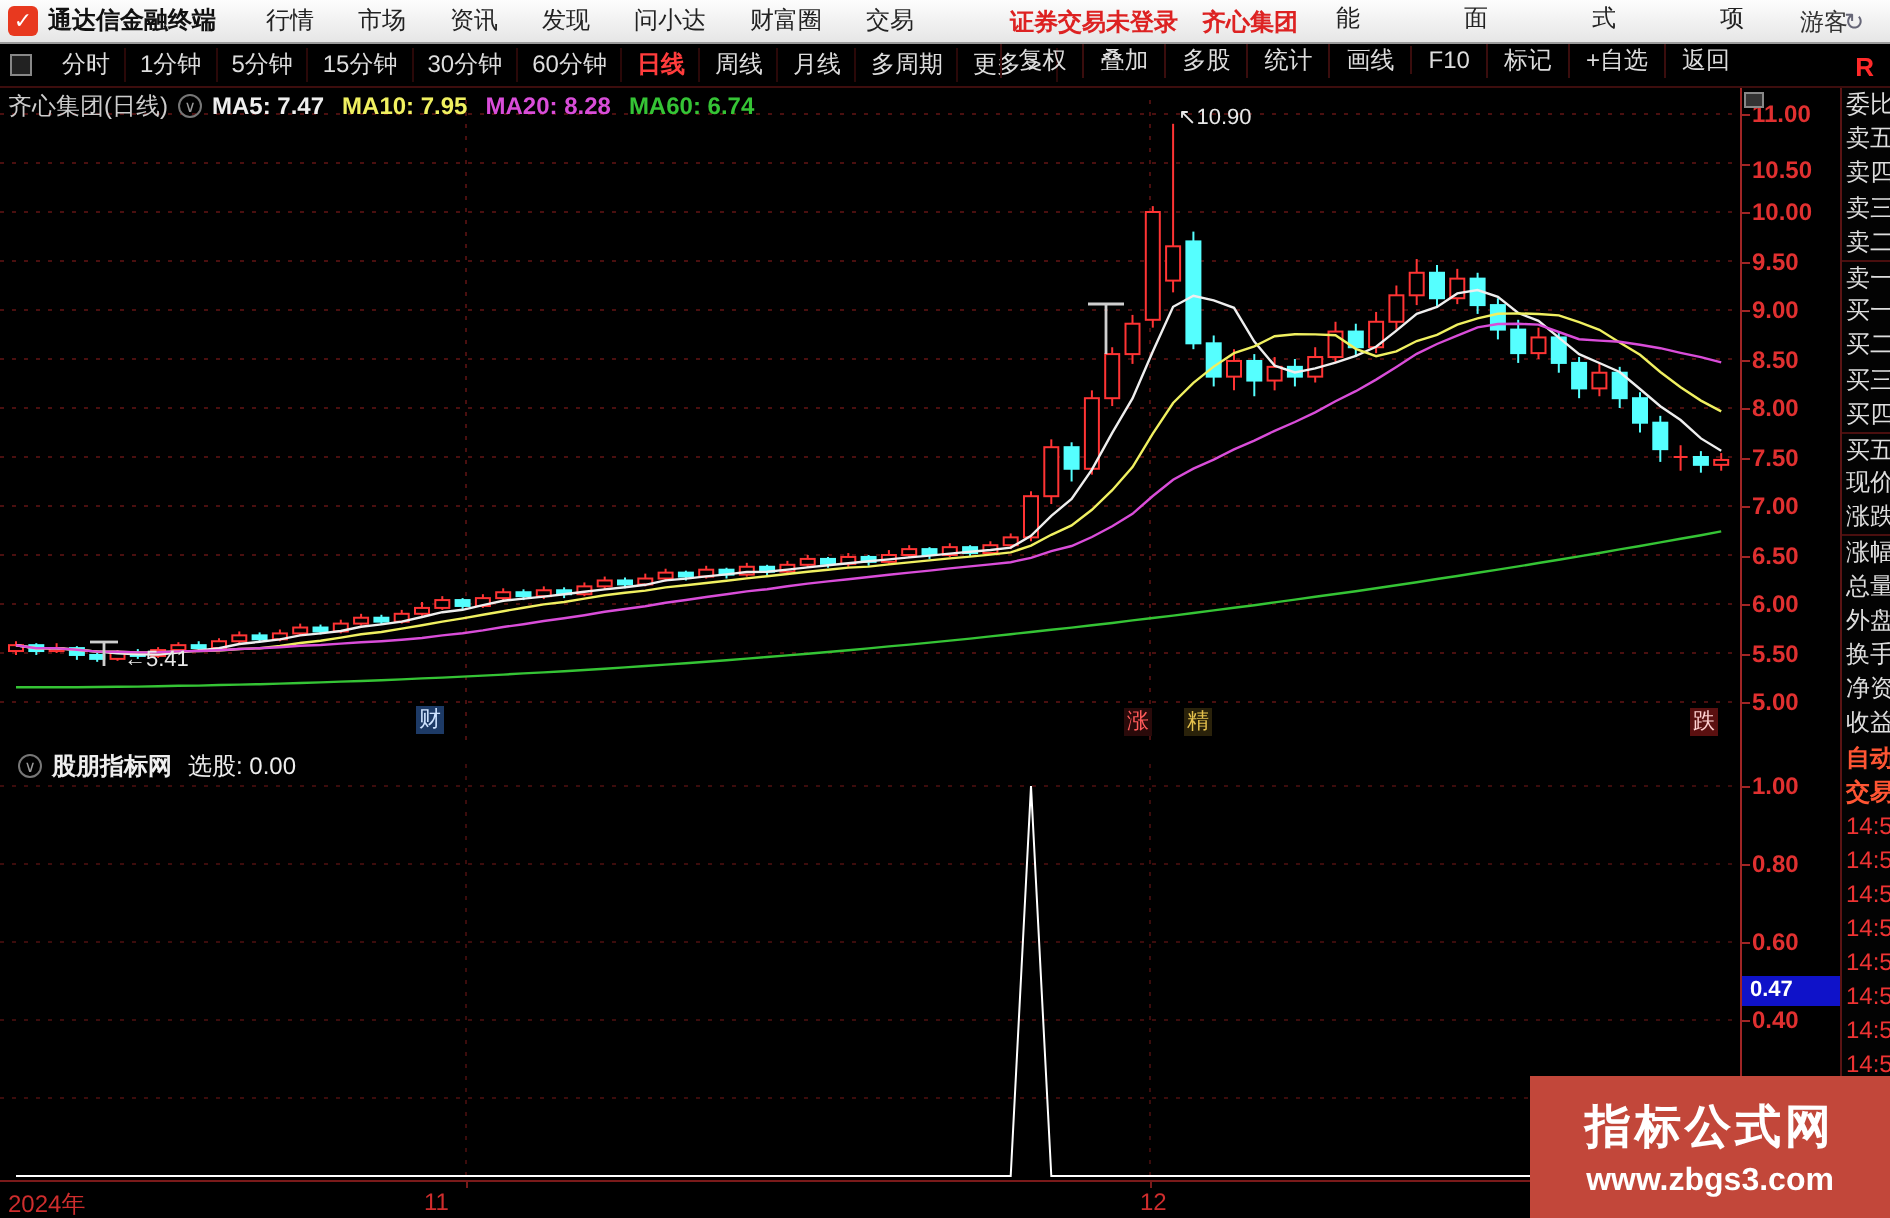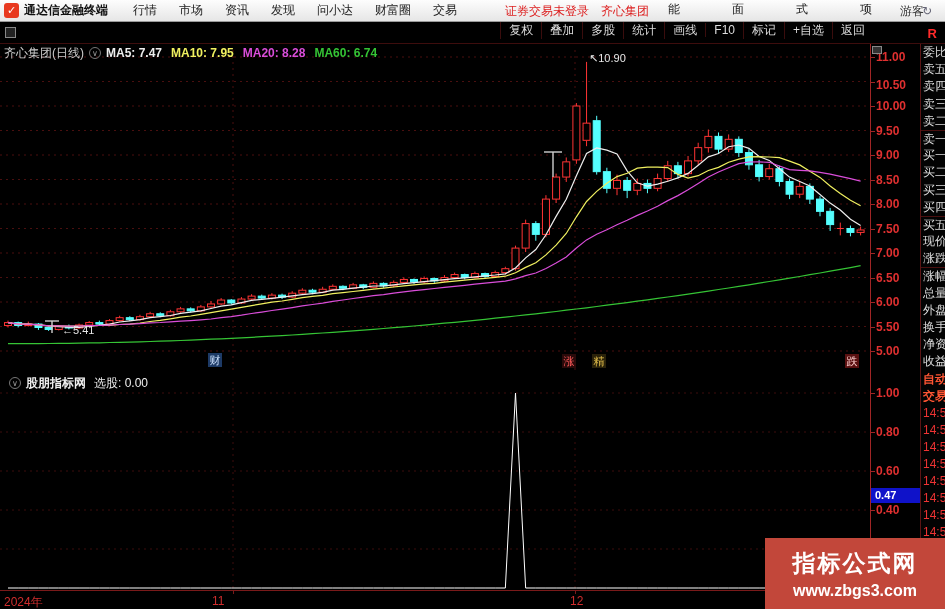"证券交易未登录" #menu-status span { font-weight: normal -> bold }
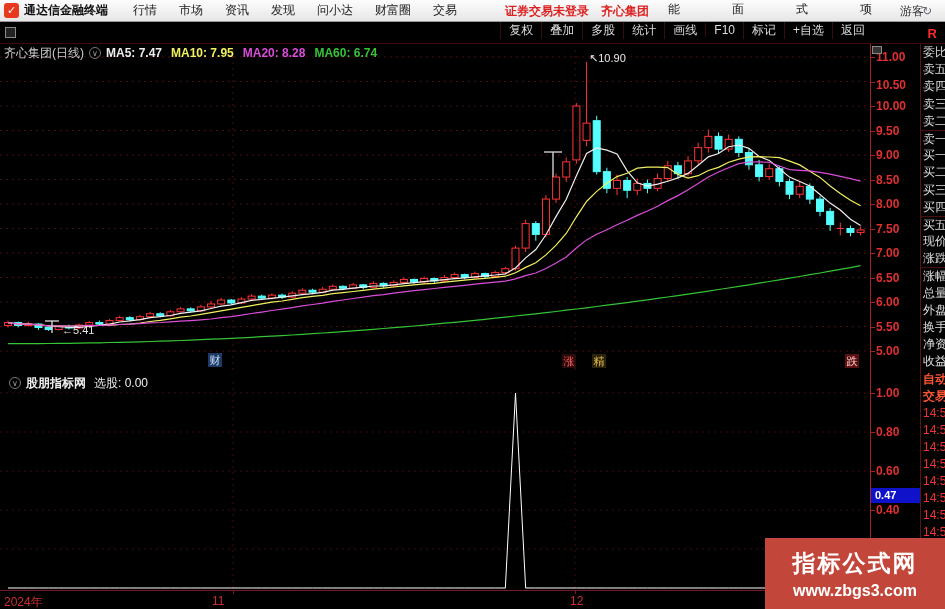"分时" div { html: none -> <div> <span>分时</span> <span>1分钟</span> <span>5分钟</span> <span>15分钟</span> <span>30分钟</span> <span>60分钟</span> <span>日线</span> <span>周线</span> <span>月线</span> <span>多周期</span> <span>更多 &gt;</span> </div> }
